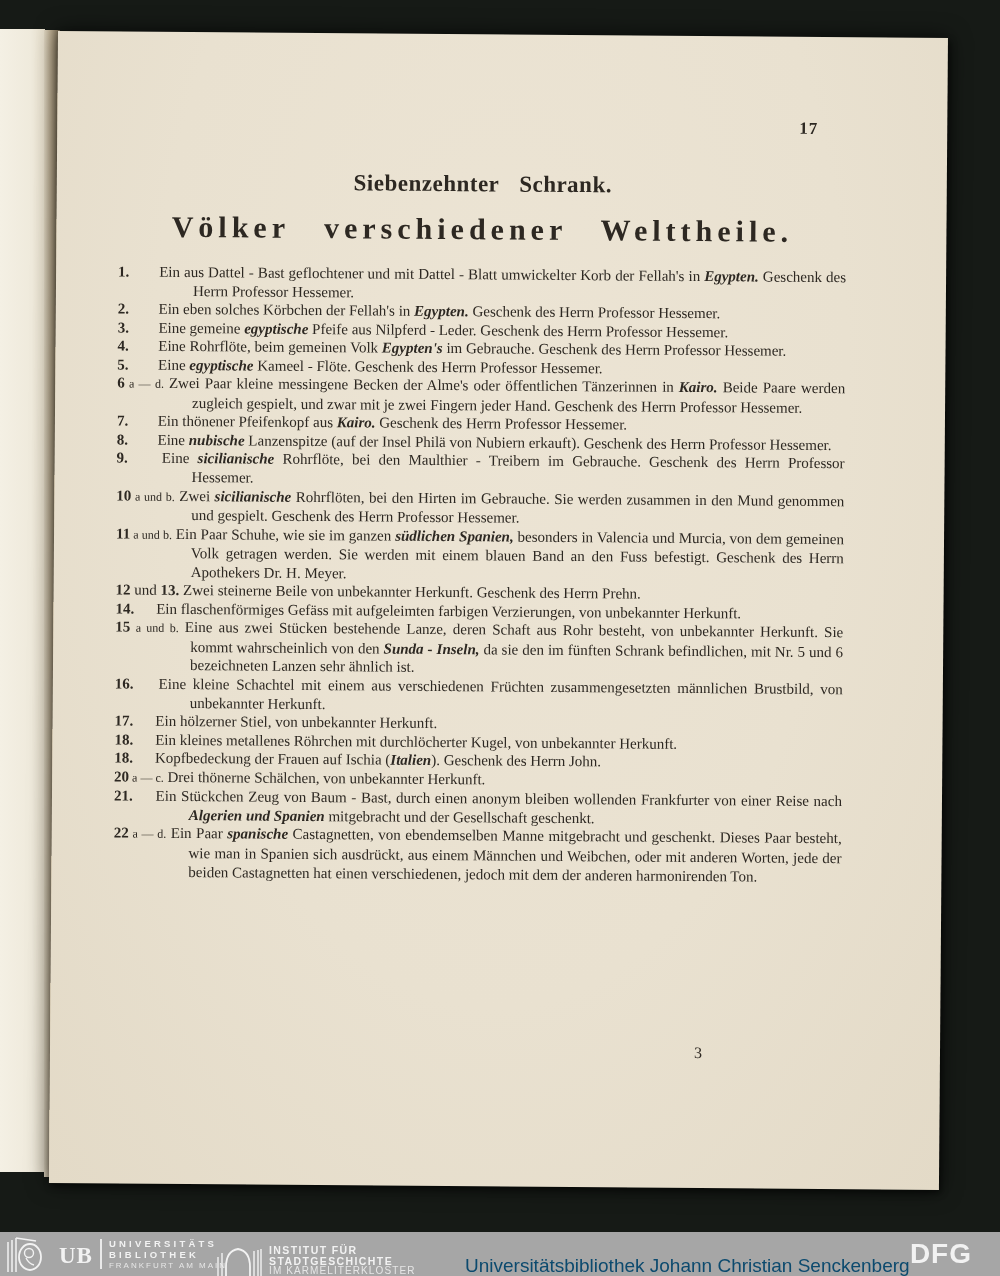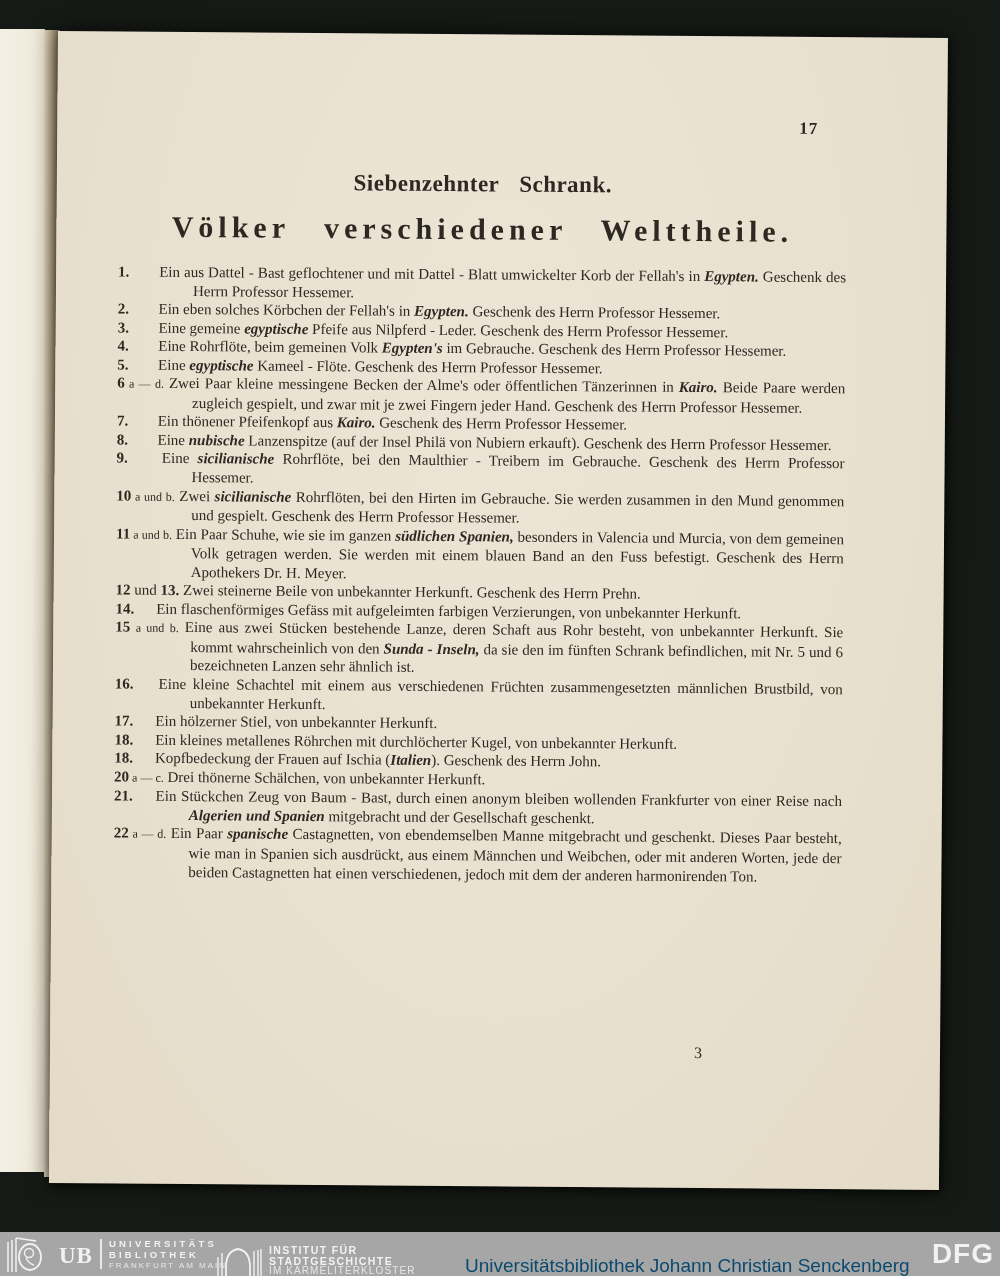"DFG" .dfg { right: 6px -> 28px }
